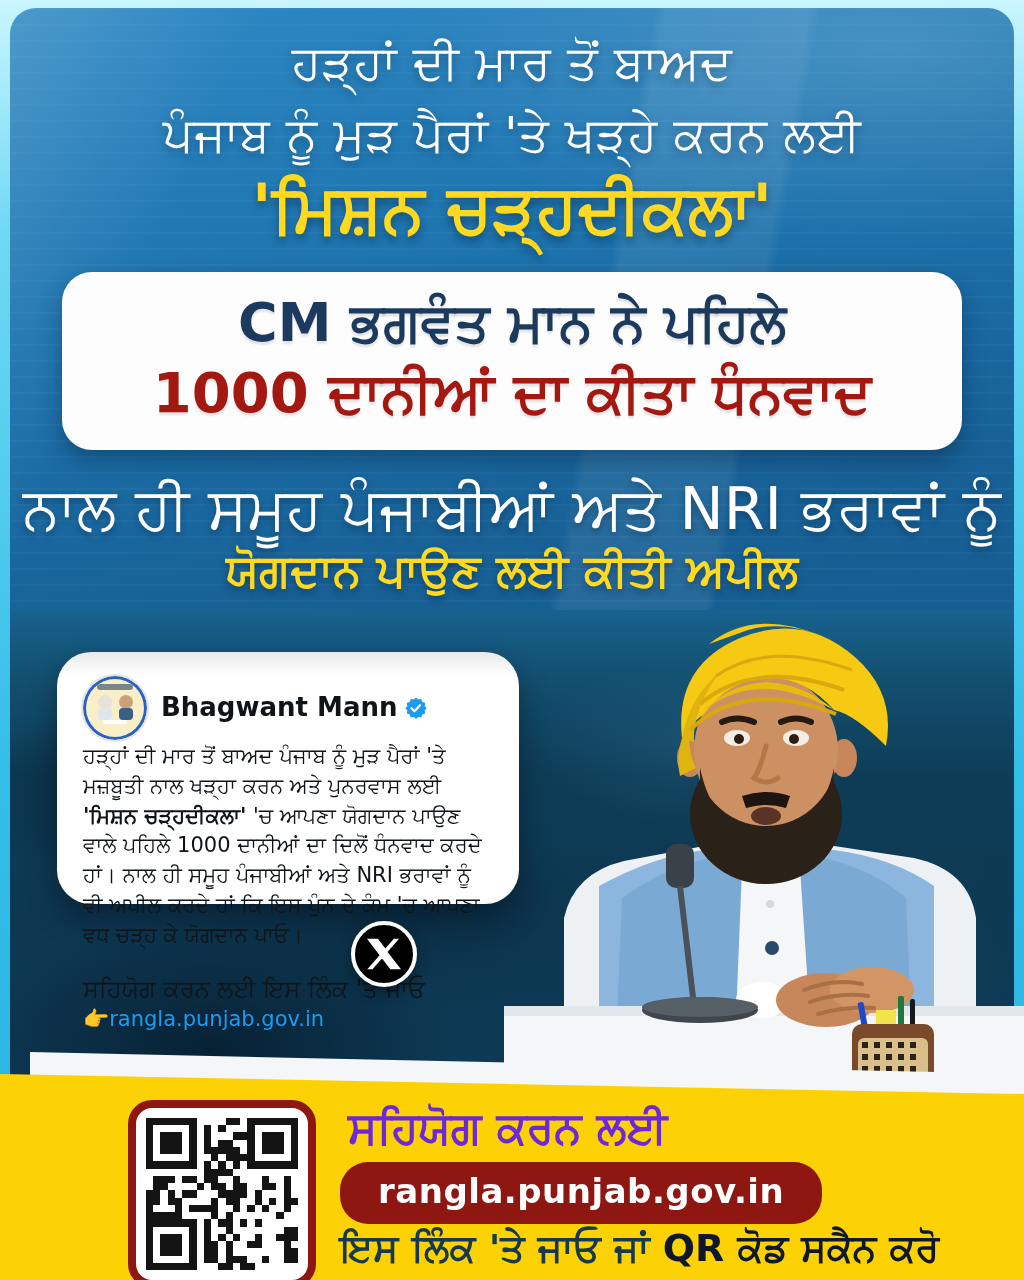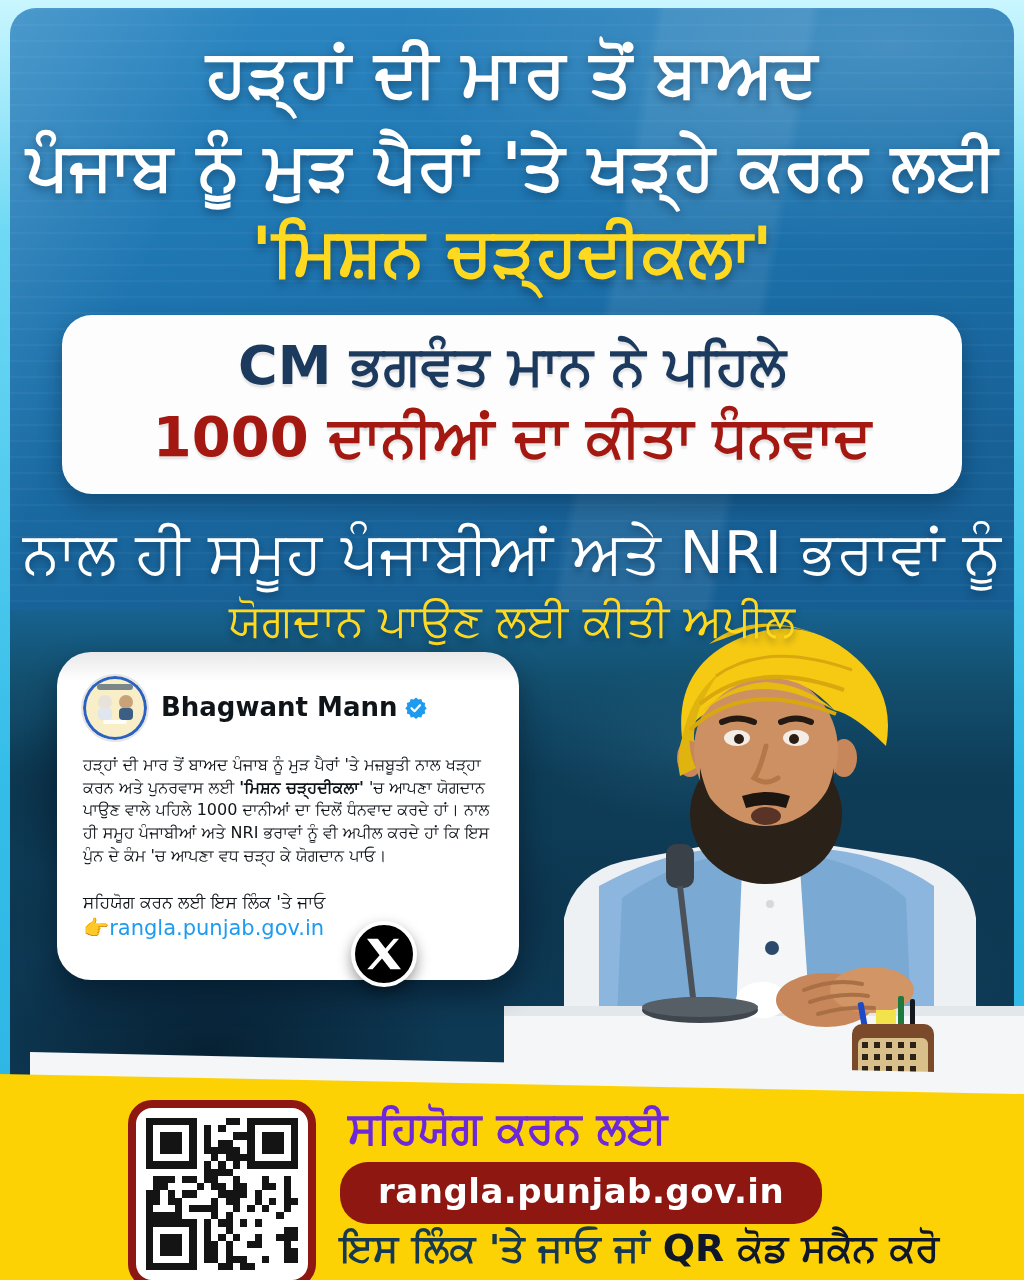"ਹੜ੍ਹਾਂ ਦੀ ਮਾਰ ਤੋਂ ਬਾਅਦ" .hl { font-size: 66px -> 48px; font-weight: 700 -> 400 }
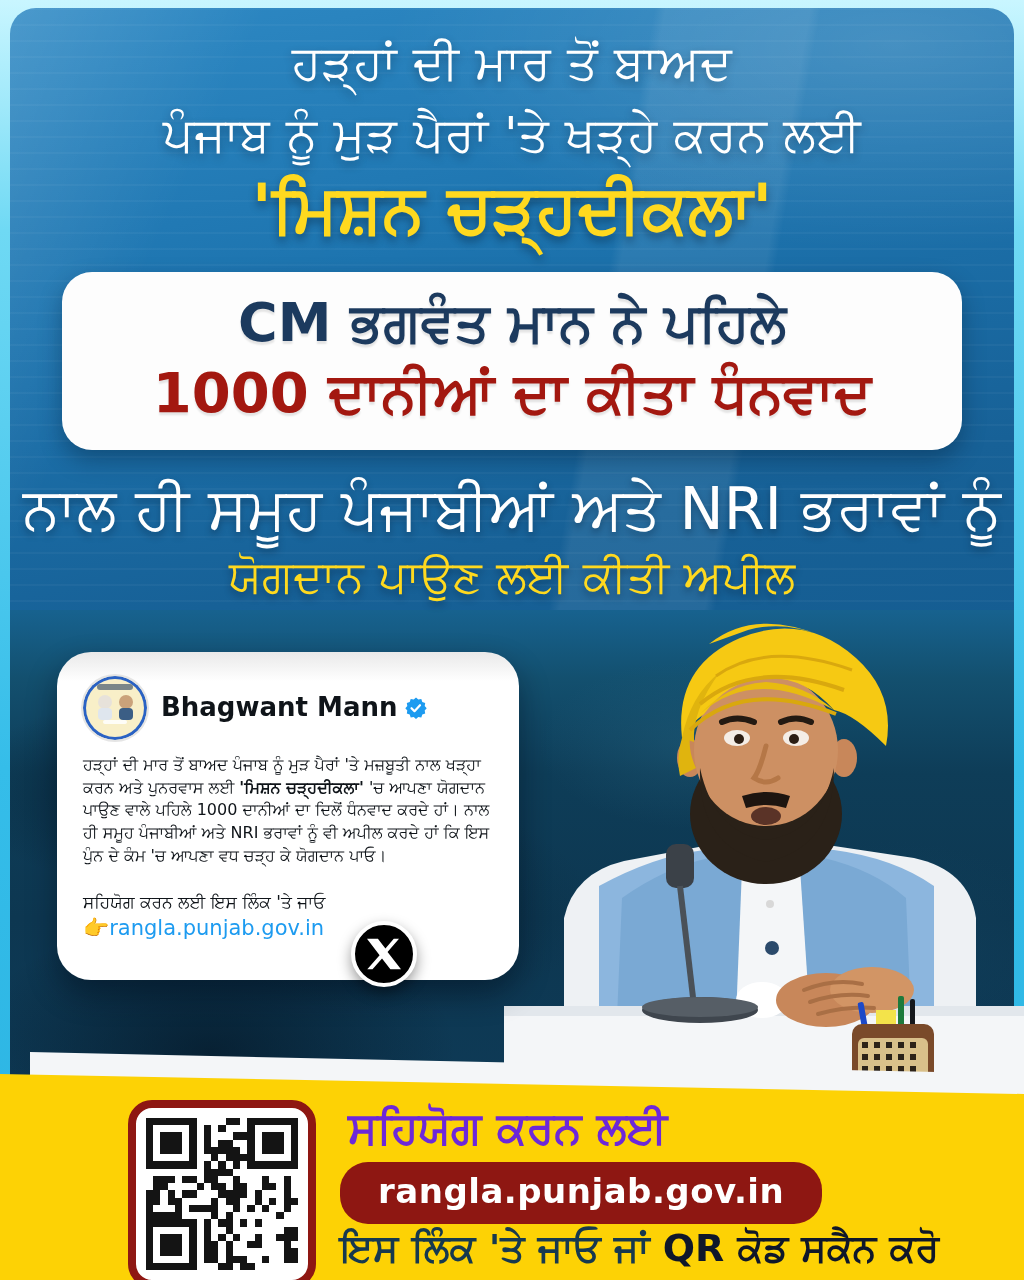"ਯੋਗਦਾਨ ਪਾਉਣ ਲਈ ਕੀਤੀ ਅਪੀਲ" .appeal2 { font-weight: 400 -> 700; margin-top: 6px -> none }
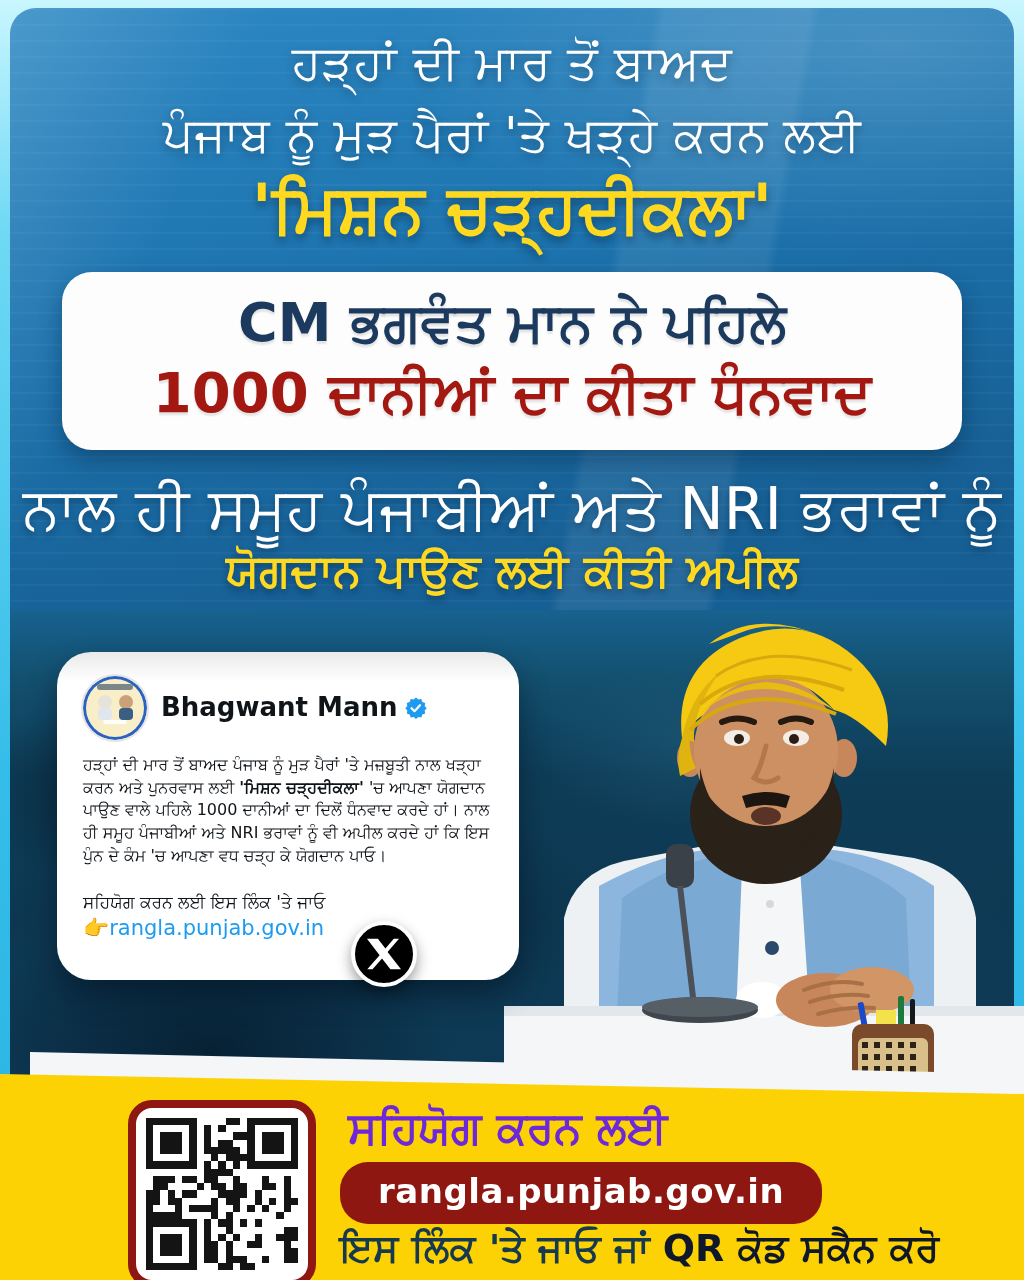"Bhagwant Mann" .tweet-card { height: 328px -> 252px }
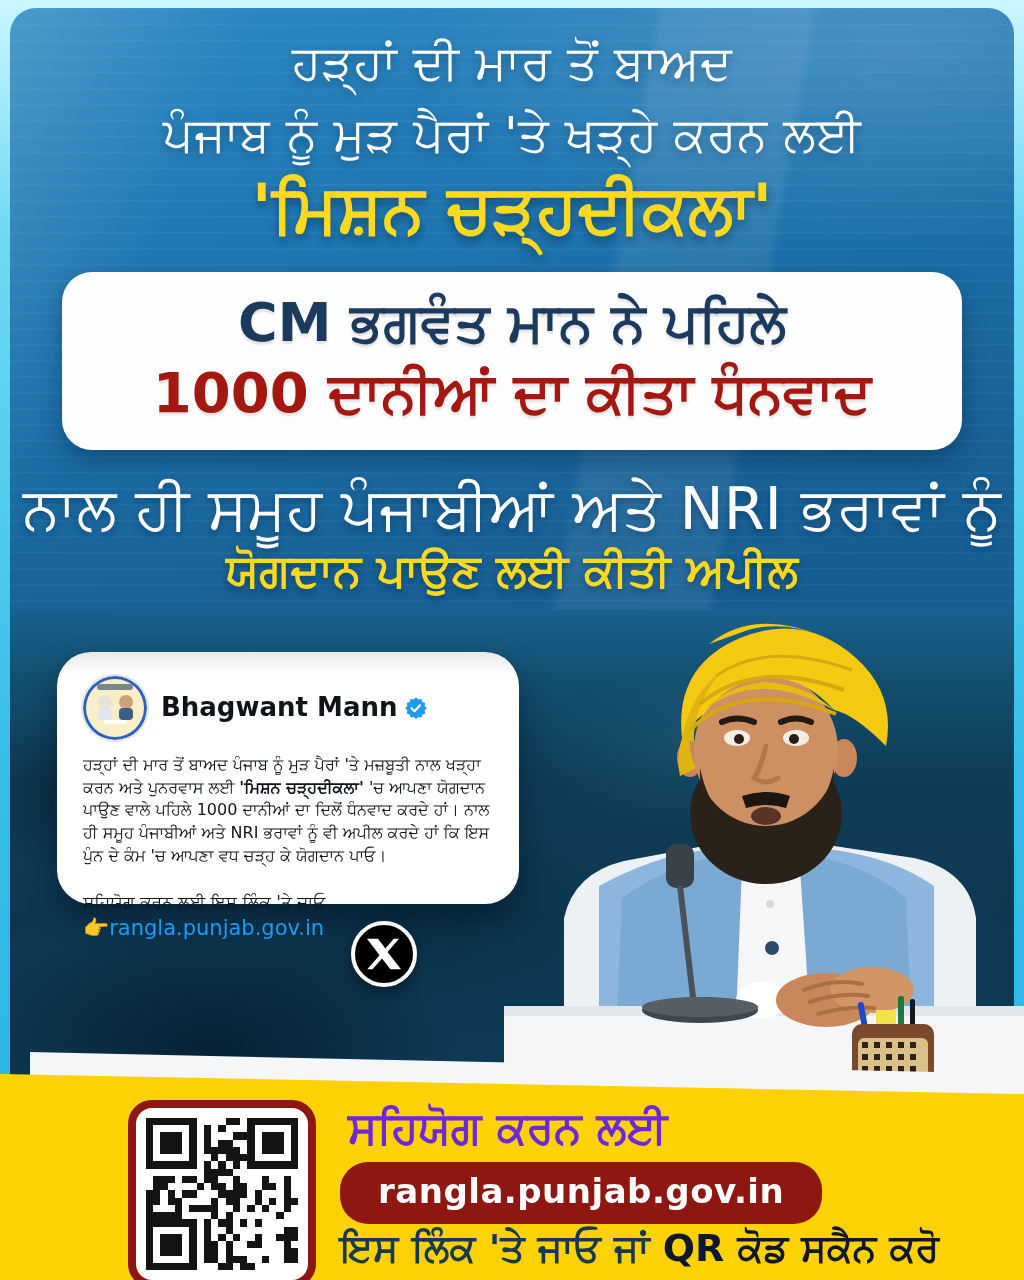"ਹੜ੍ਹਾਂ ਦੀ ਮਾਰ ਤੋਂ ਬਾਅਦ ਪੰਜਾਬ" .tweet-body { font-size: 16px -> 21px; margin-top: 14px -> 2px }
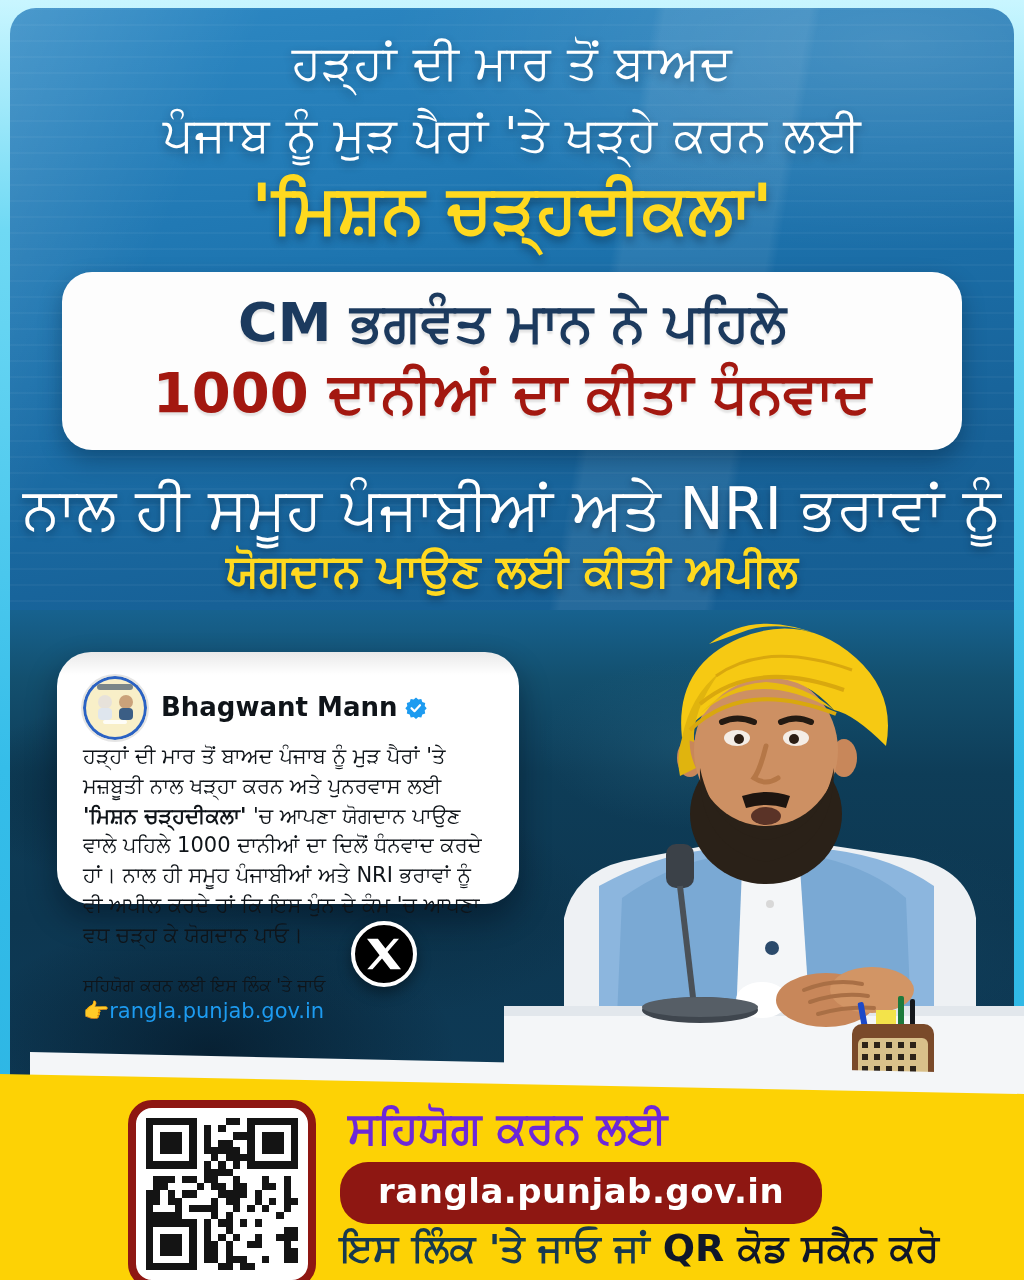"ਸਹਿਯੋਗ ਕਰਨ ਲਈ ਇਸ ਲਿੰਕ" .tweet-cta { font-size: 17px -> 24px }
